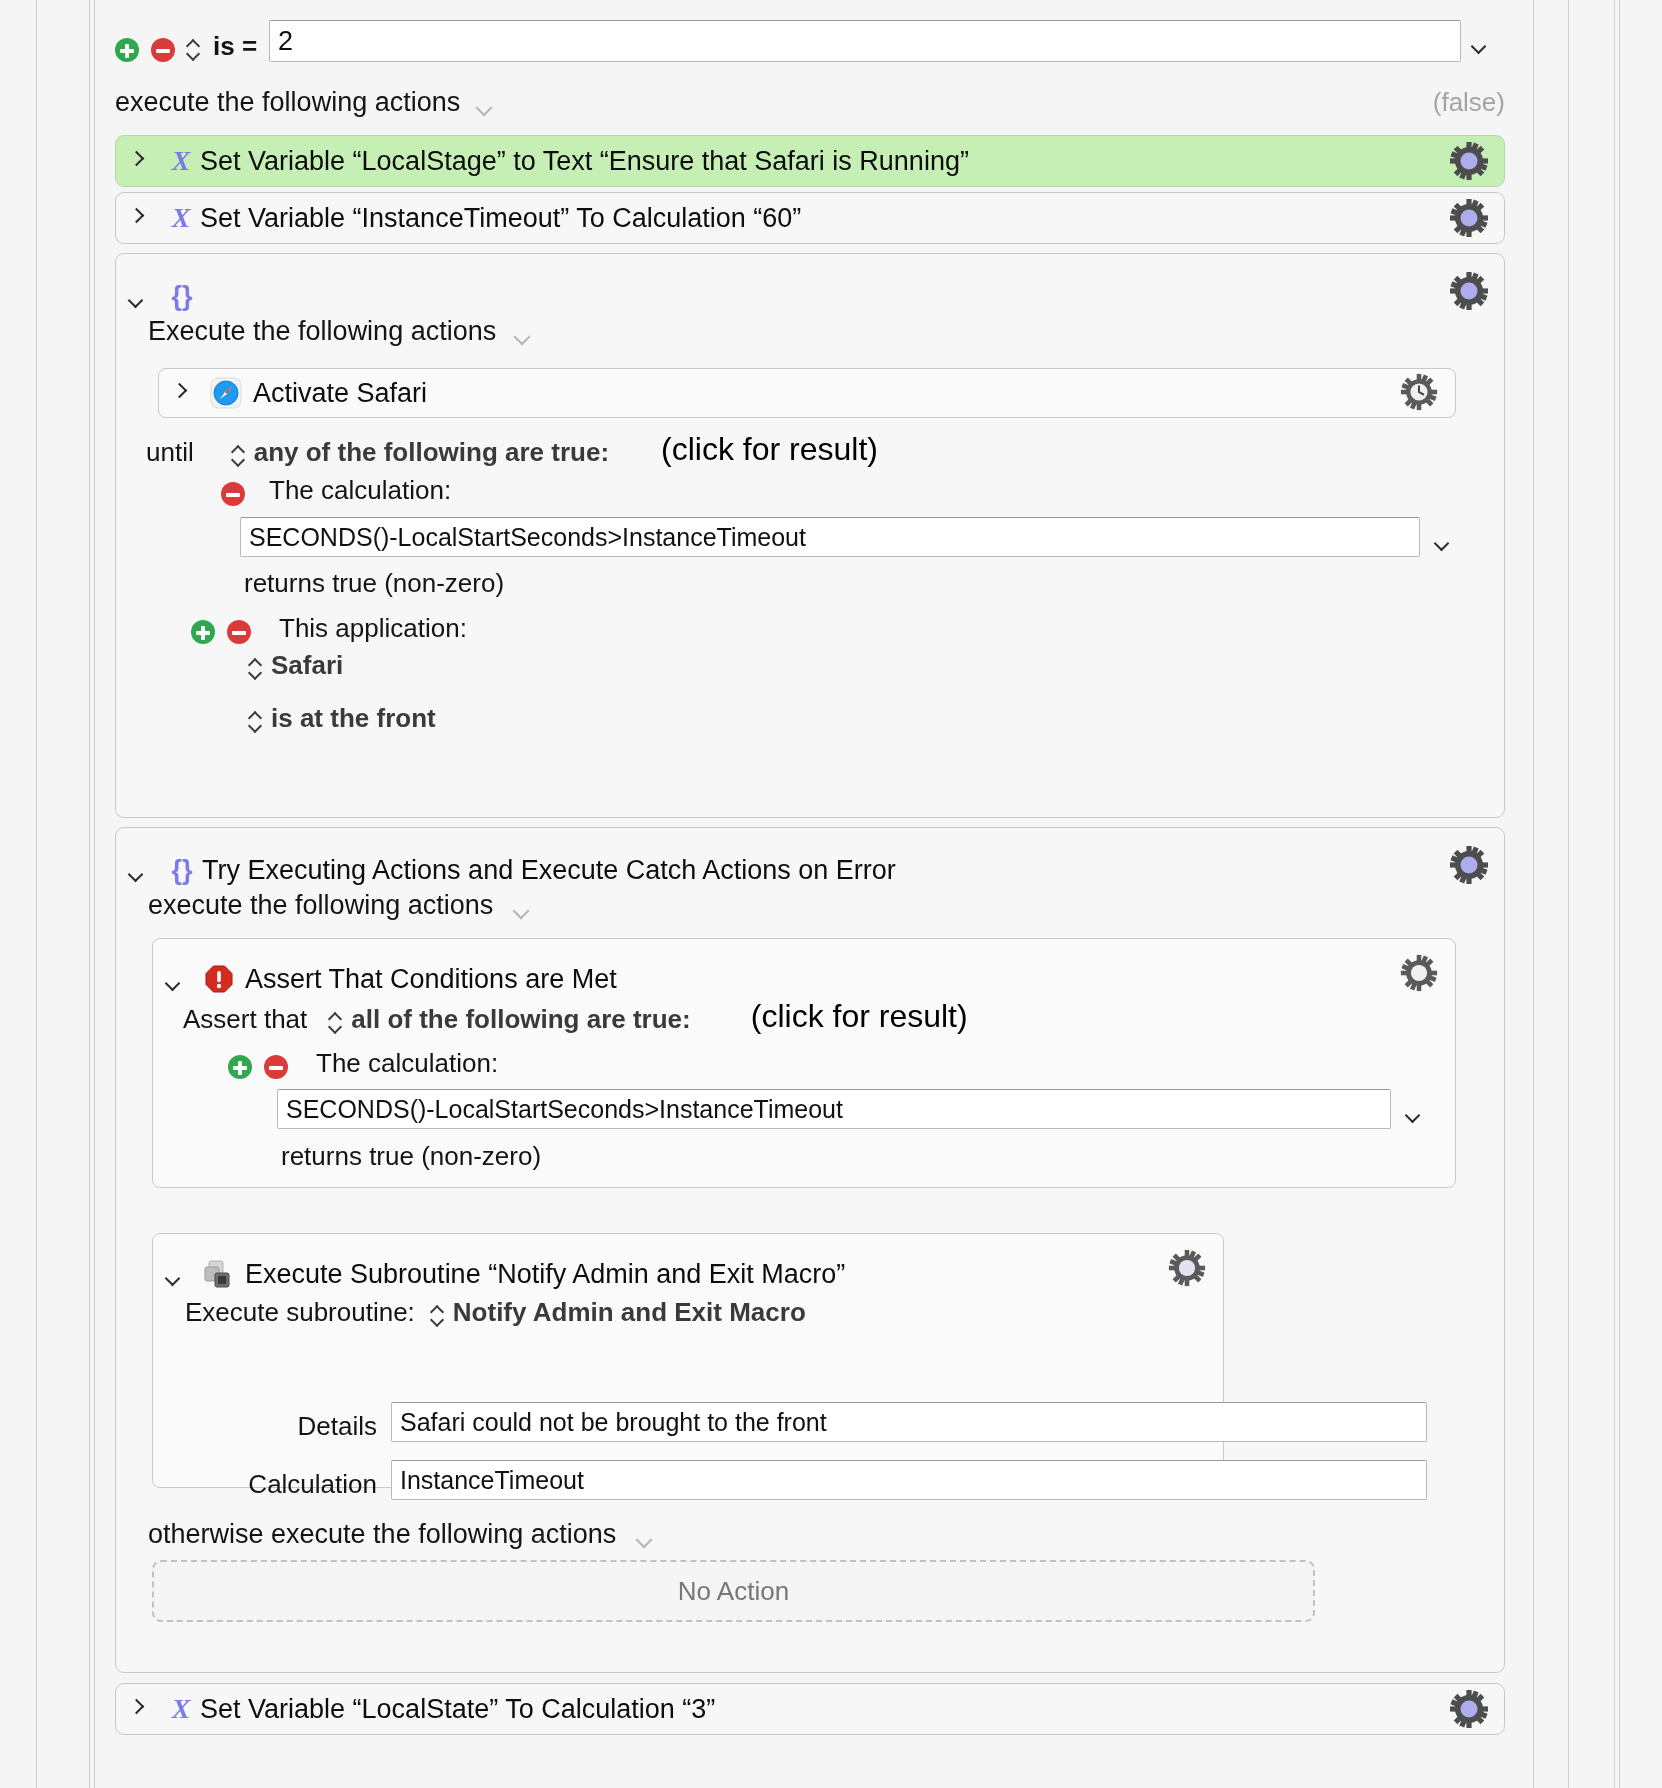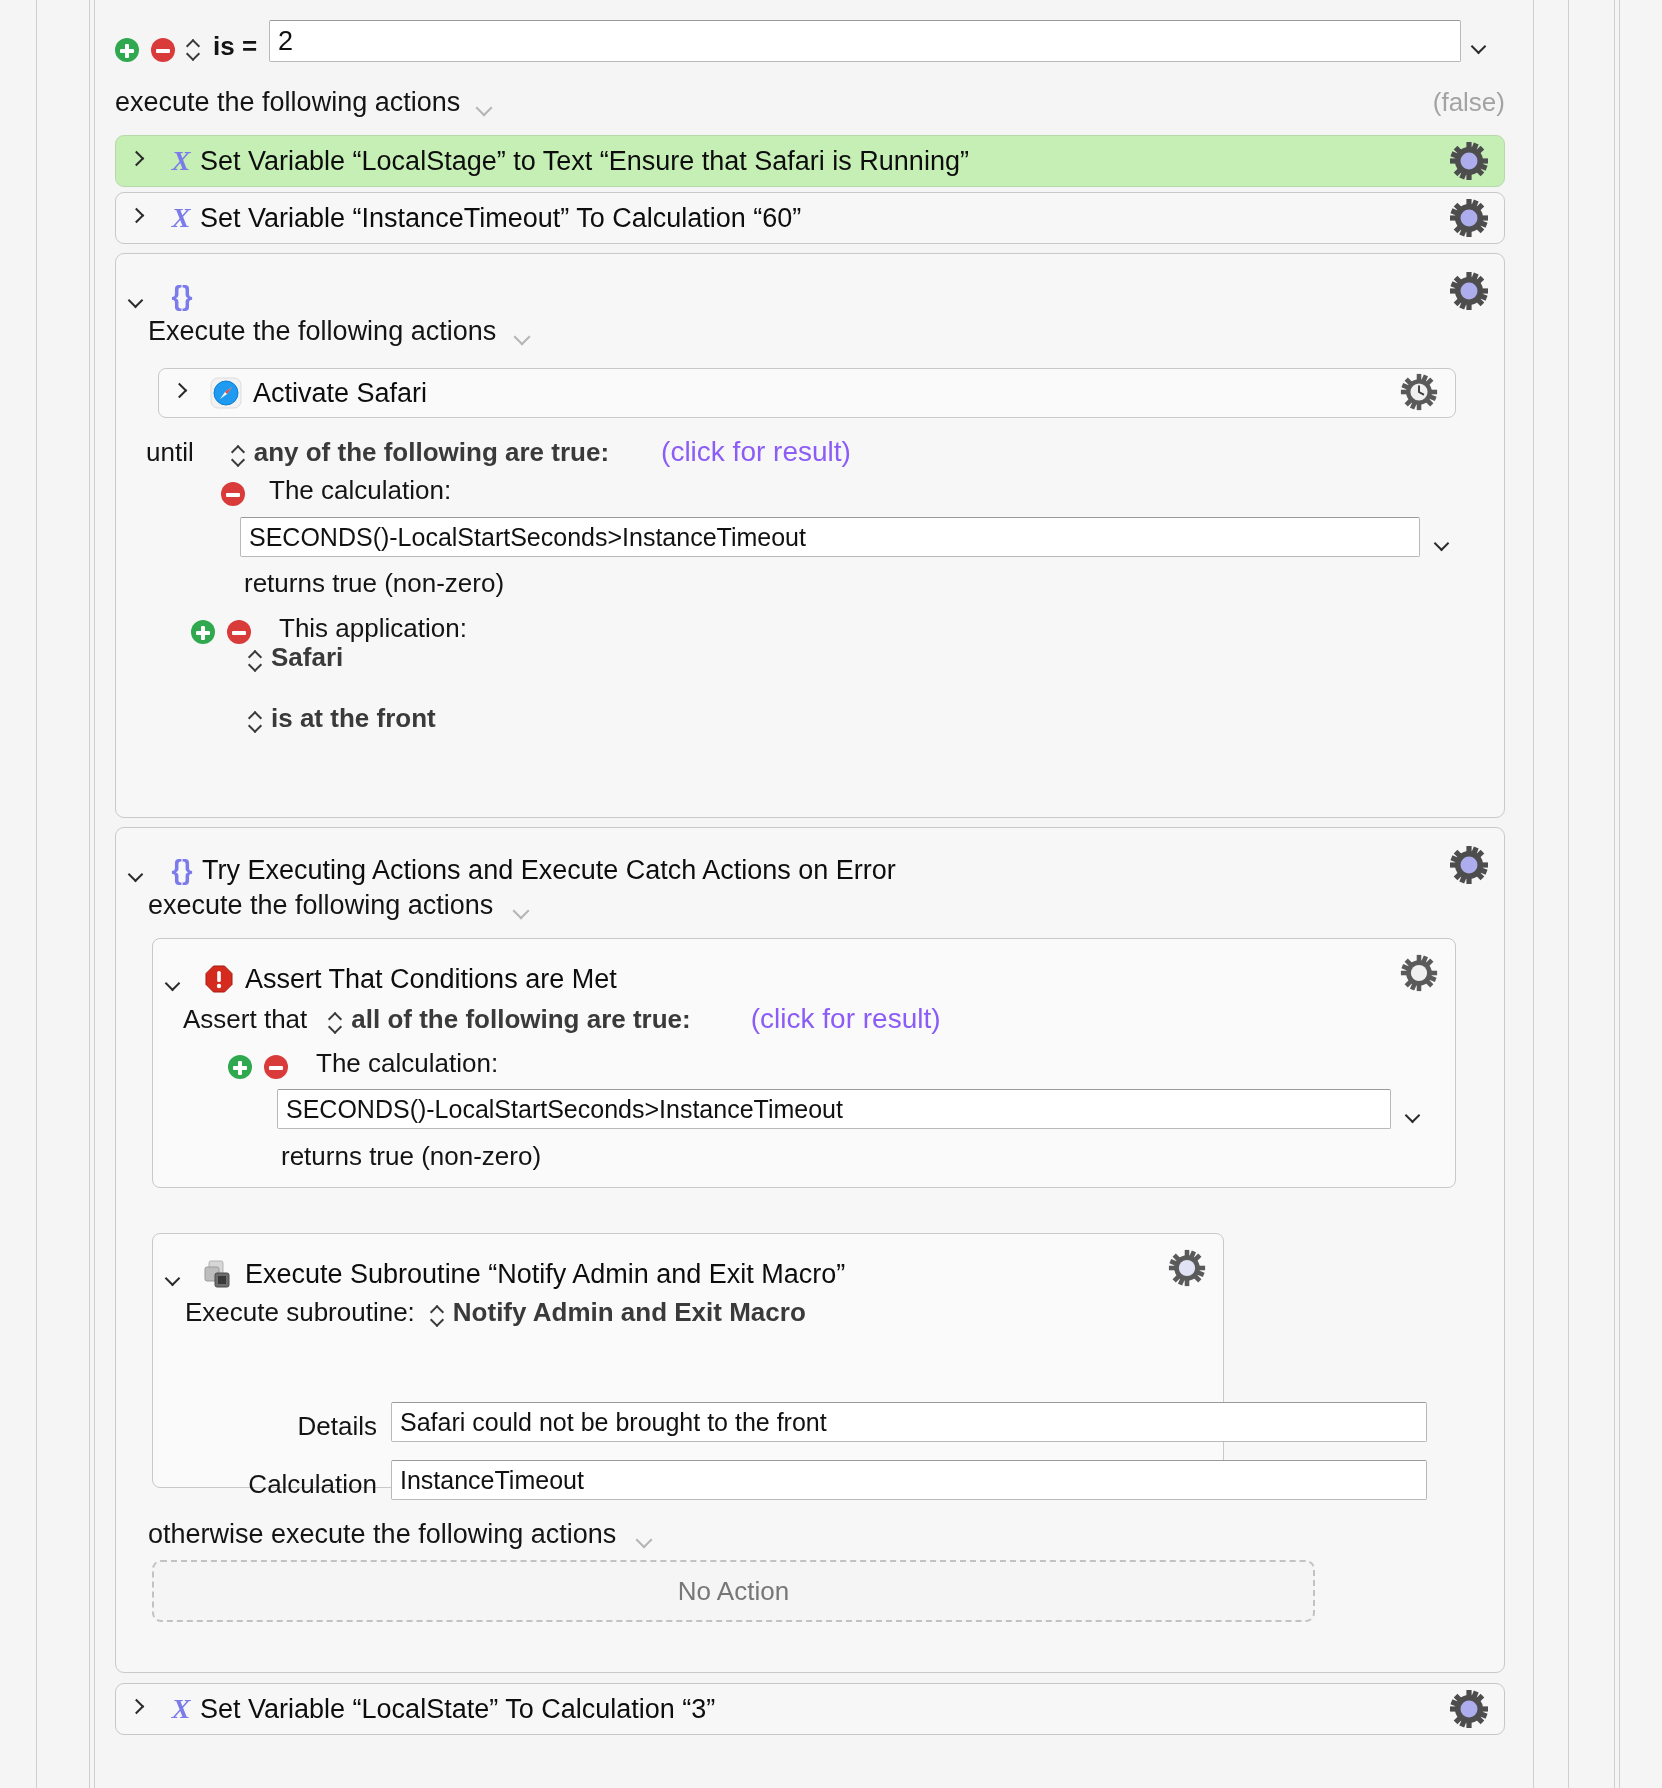"(click for result)" .muted2 { color: #8b5cf6 -> #000000; font-size: 28px -> 32px }
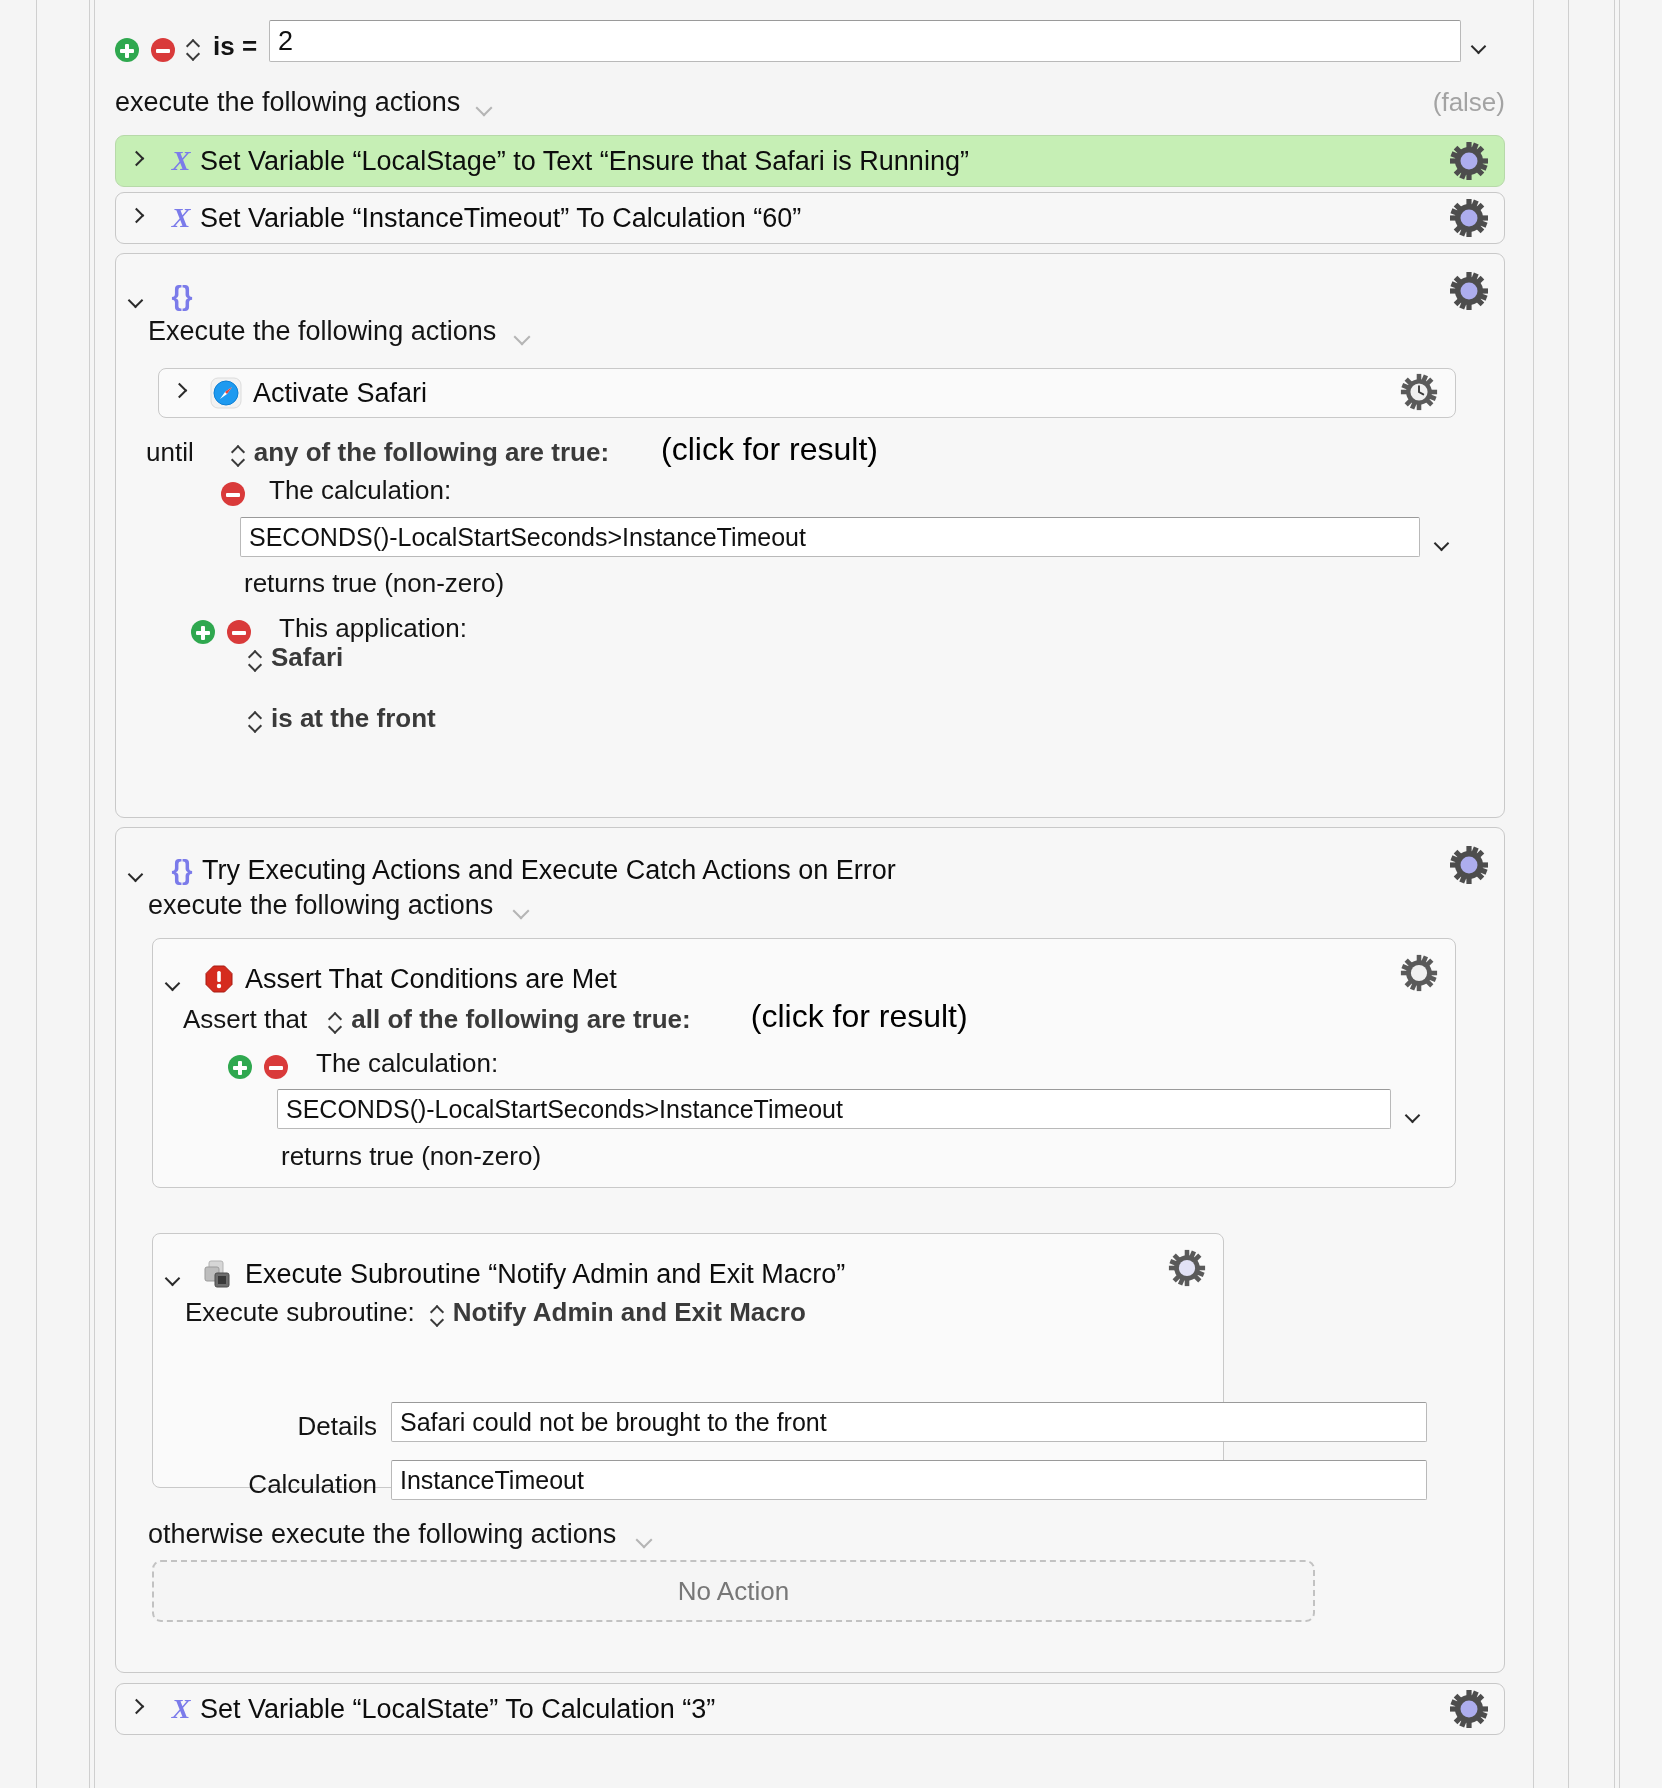"Safari" div.row { top: 389px -> 397px }
